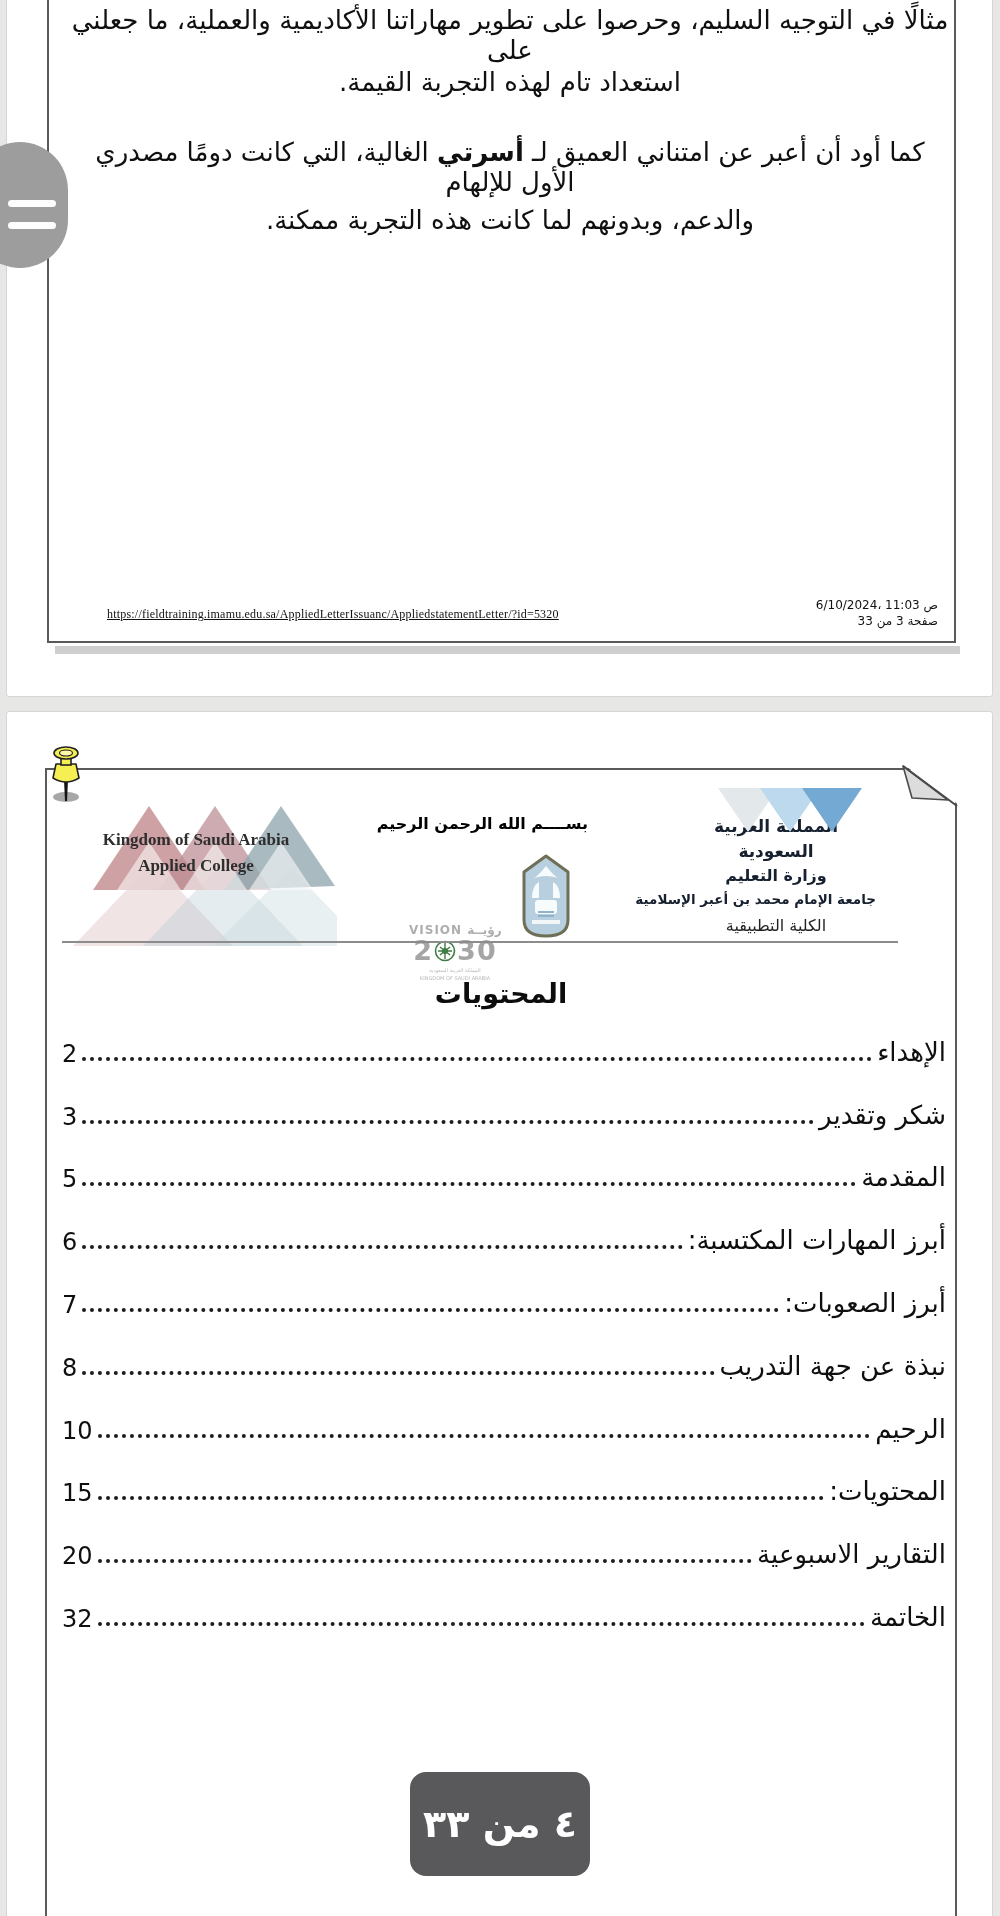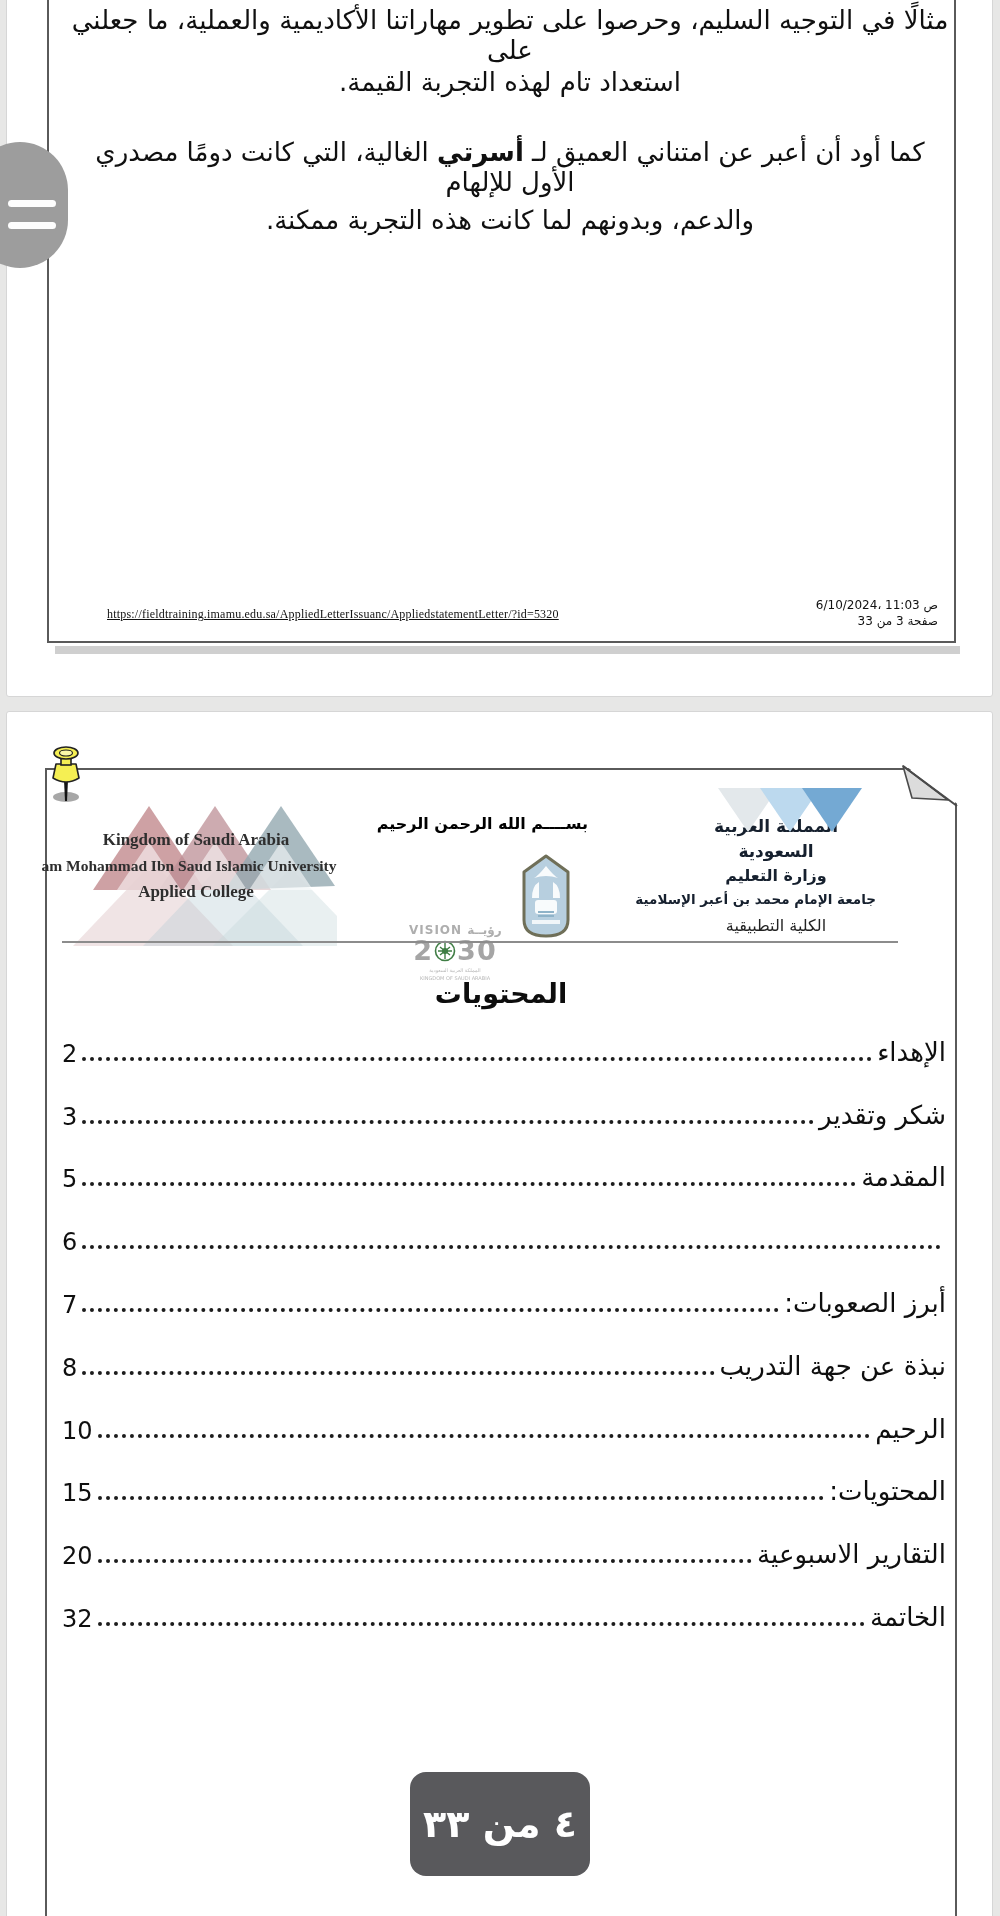"am Mohammad Ibn Saud Islamic" div.e3 { html: <div>am Mohammad Ibn Saud Islamic University</div> -> none }
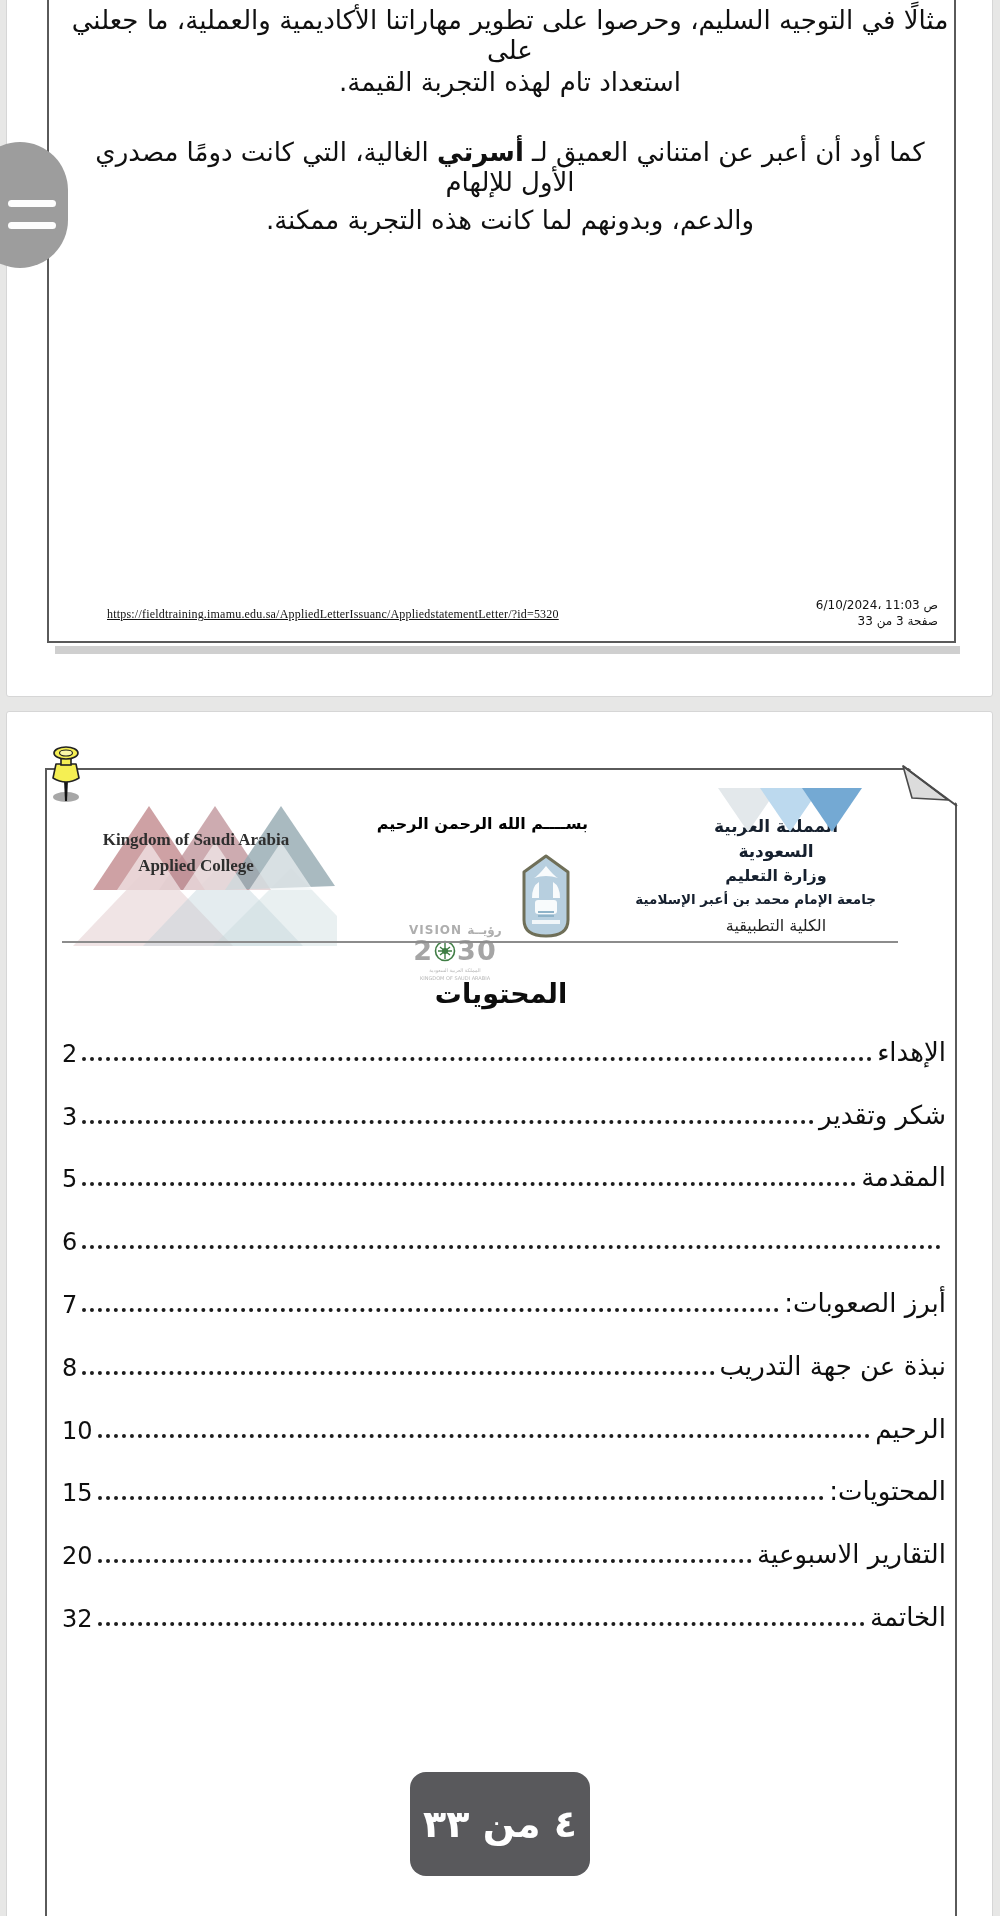"أبرز المهارات المكتسبة:" span.toc-label { html: none -> <span>أبرز المهارات المكتسبة:</span> }
